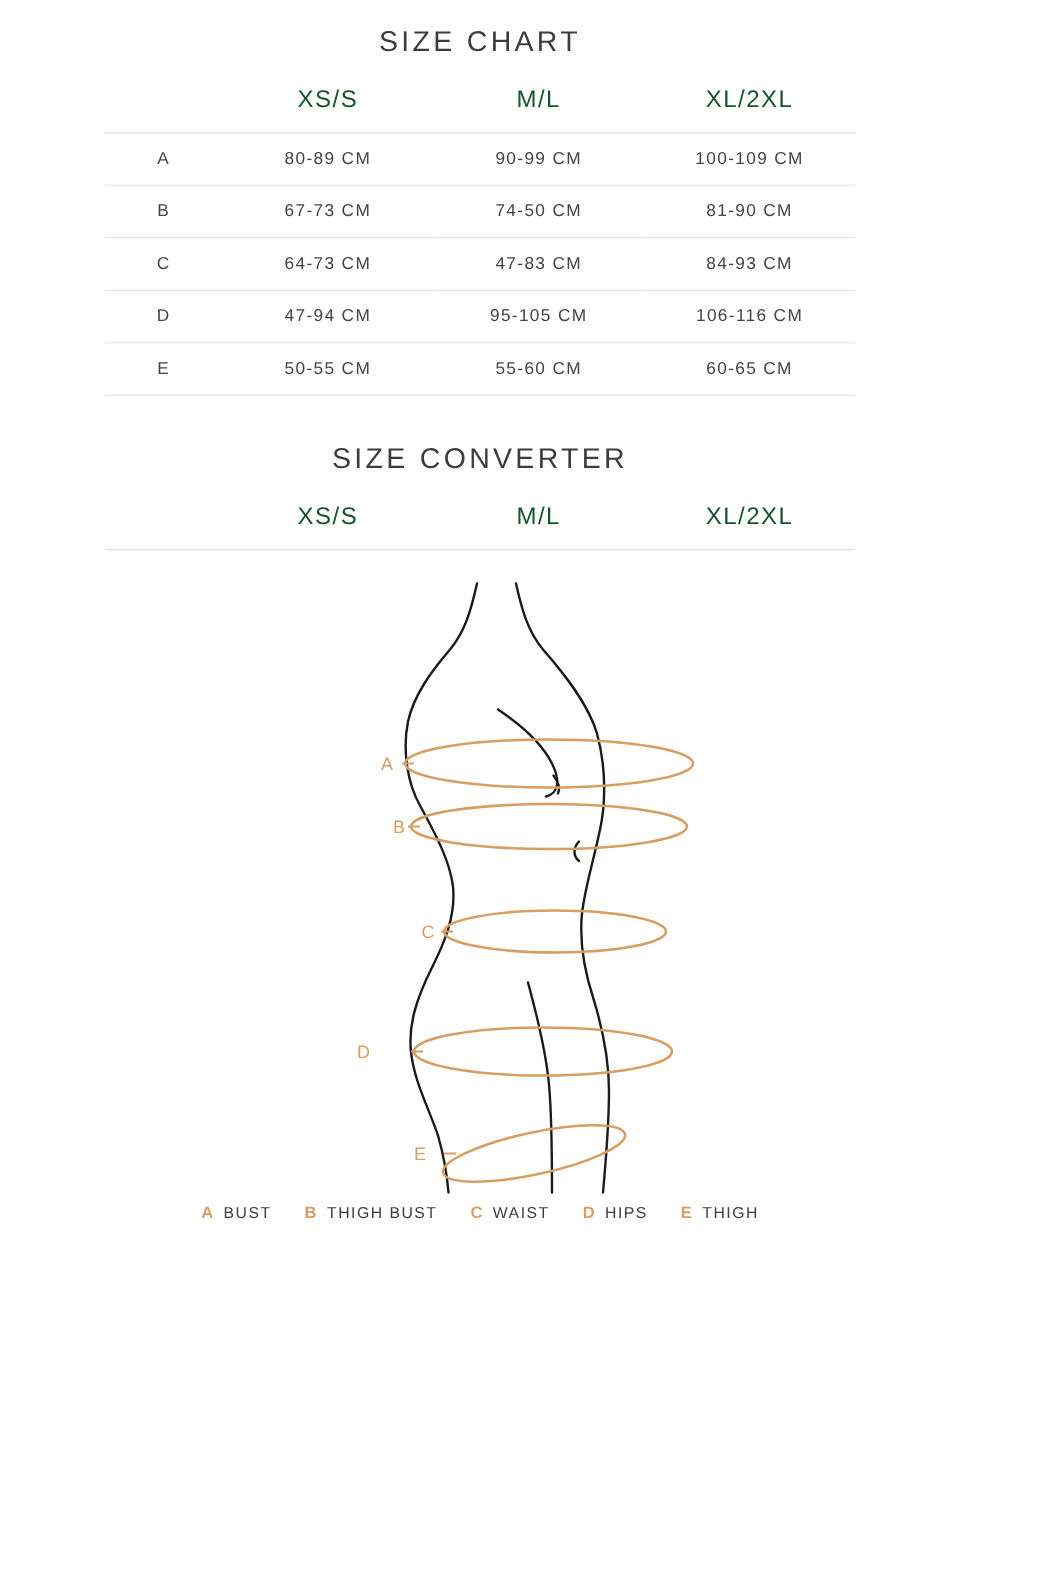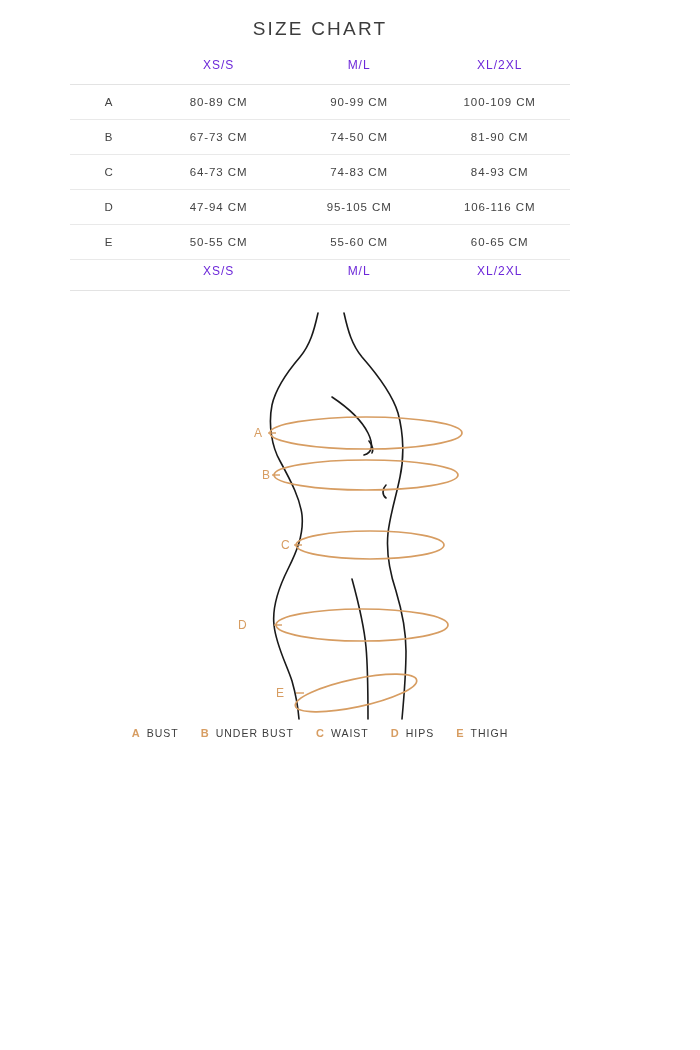"XS/S" table.size-table thead th { color: #6d28d9 -> #14532d; font-size: 12px -> 16px }
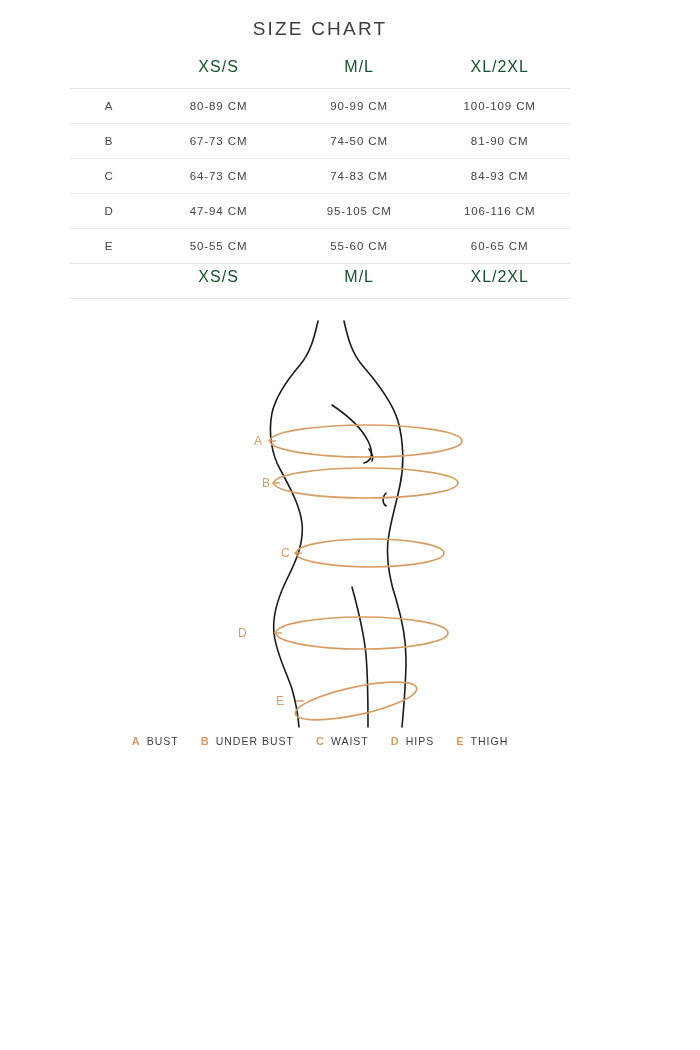"74-83 CM" td { text: 74-83 -> 47-83 }
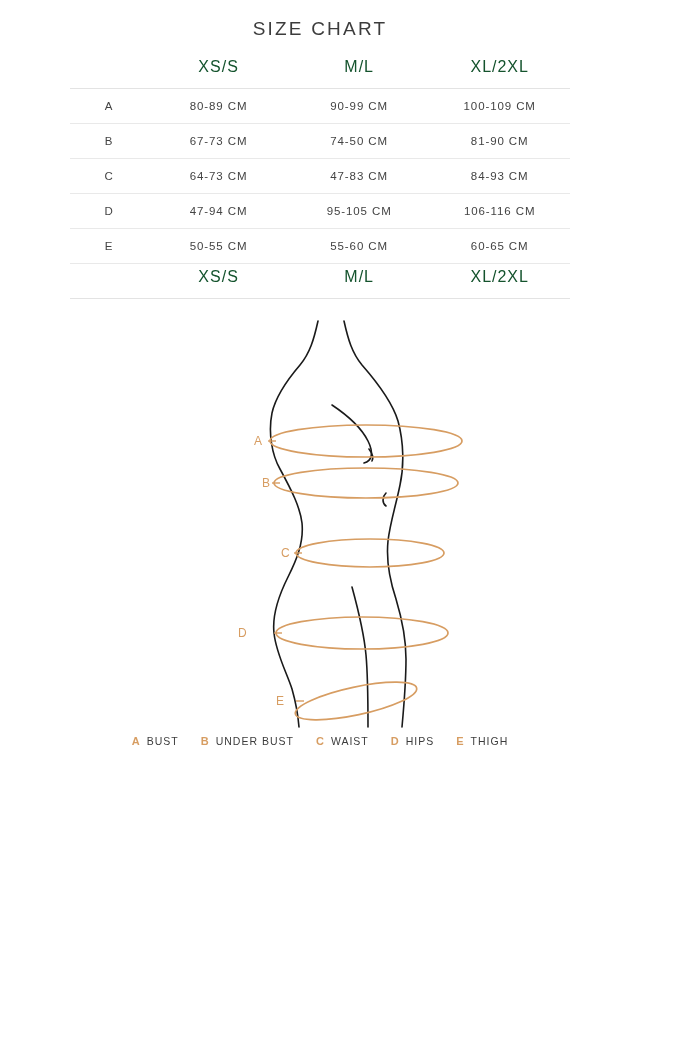"SIZE CONVERTER" h1.section-title { html: none -> <h1>SIZE CONVERTER</h1> }
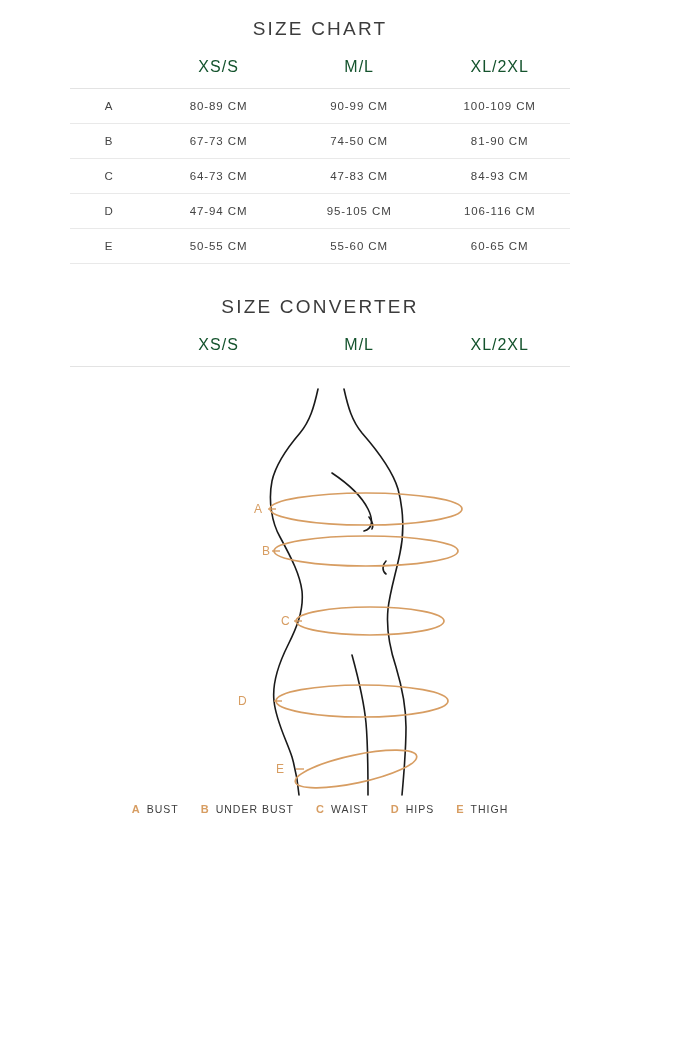"UNDER BUST" span { text: UNDER -> THIGH }
